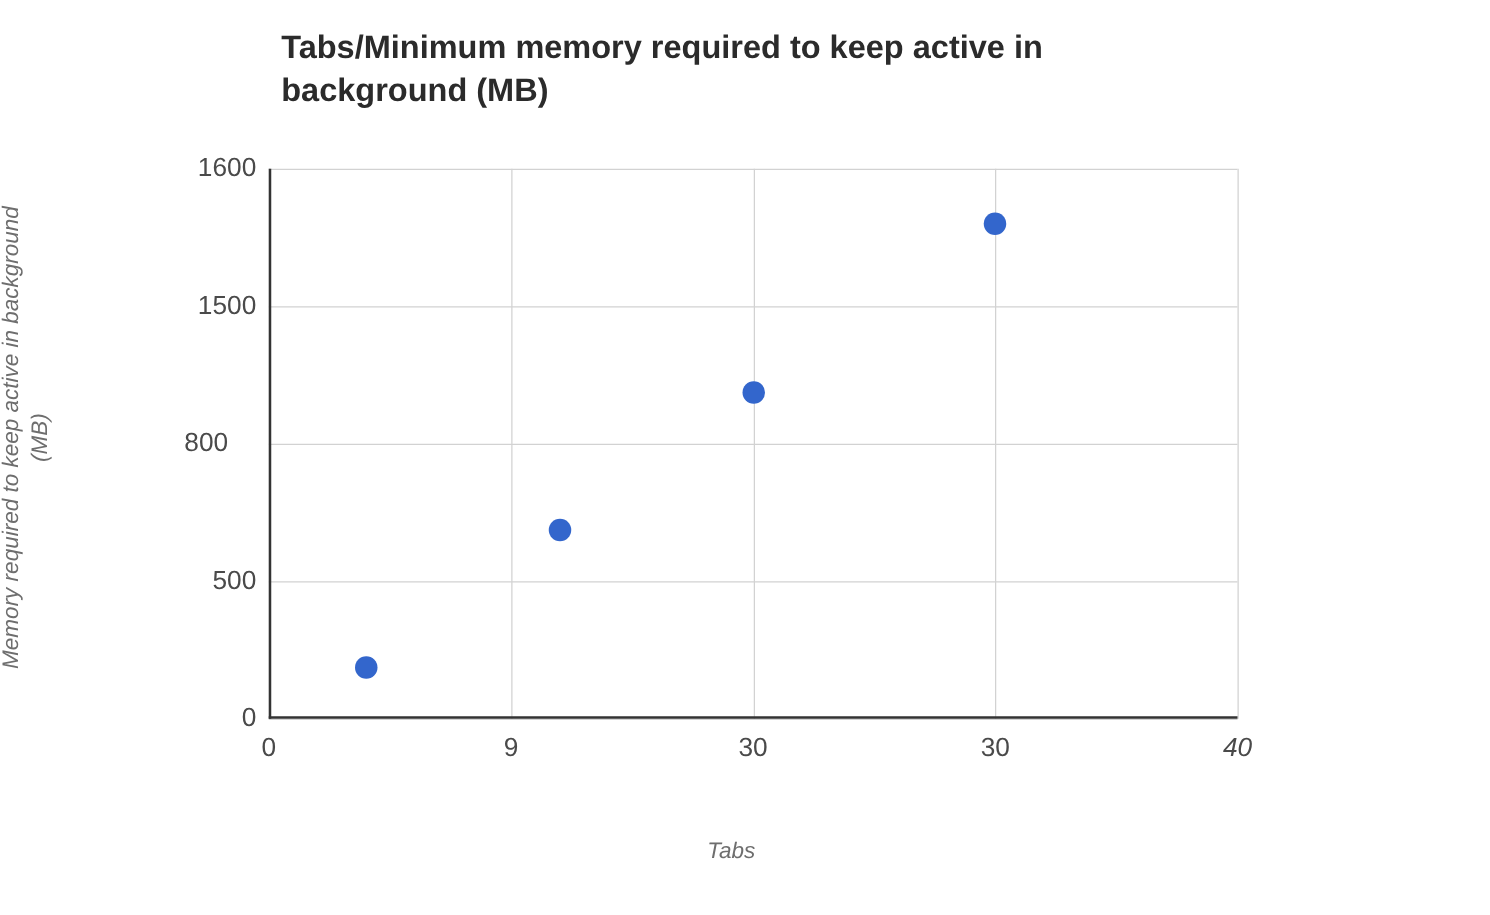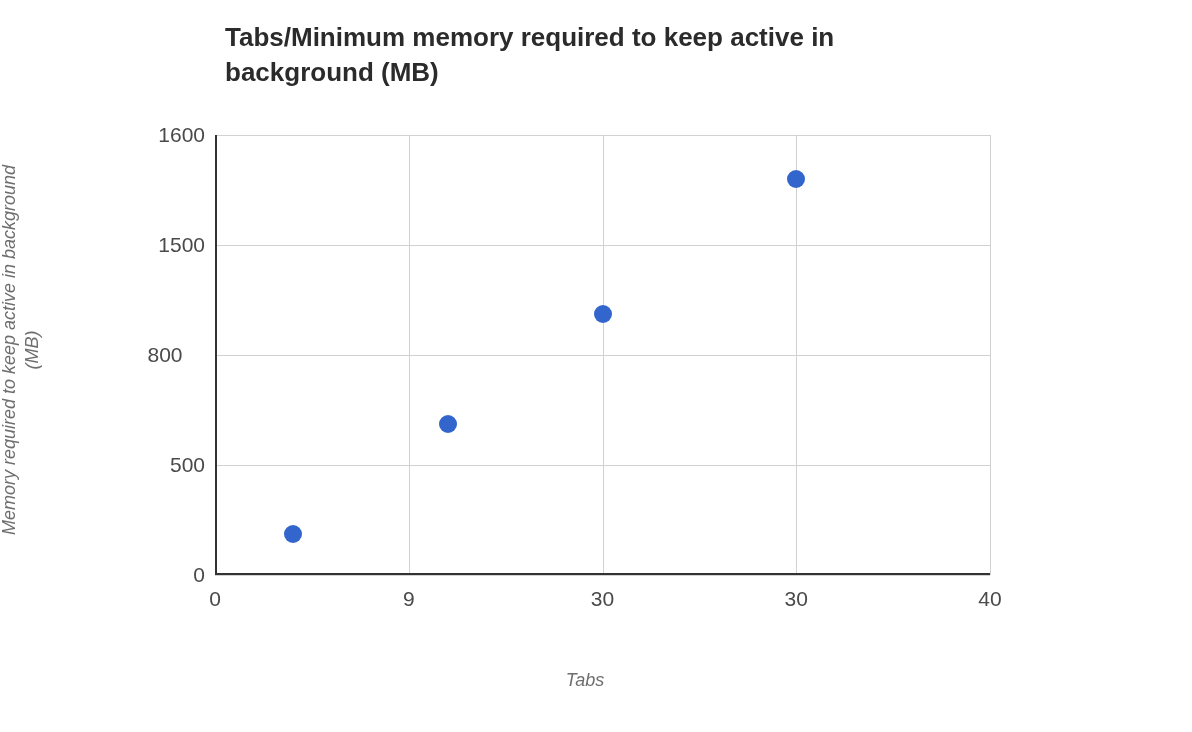"40" div.x-tick-label { font-style: none -> italic }
